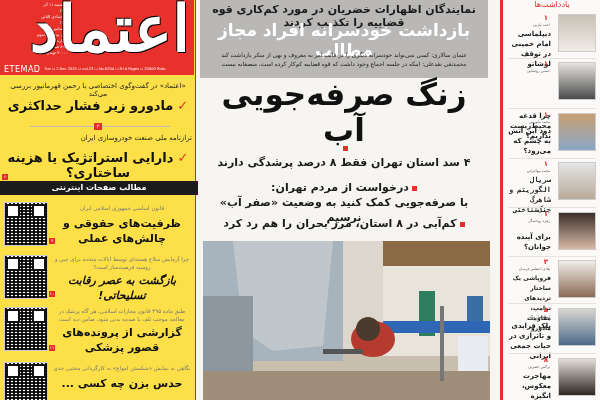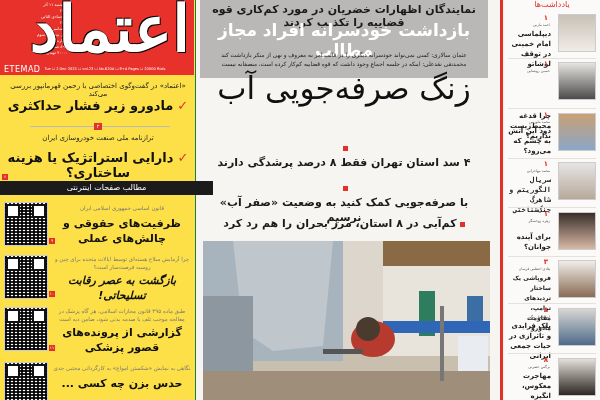"زنگ صرفه‌جویی آب" .main-title { font-weight: normal -> bold; top: 70px -> 76px }
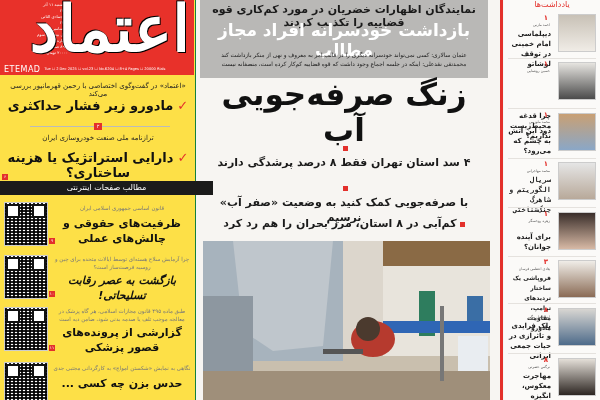"ترازنامه ملی صنعت خودروسازی ایران" .lead2-kicker { text-align: center -> right }
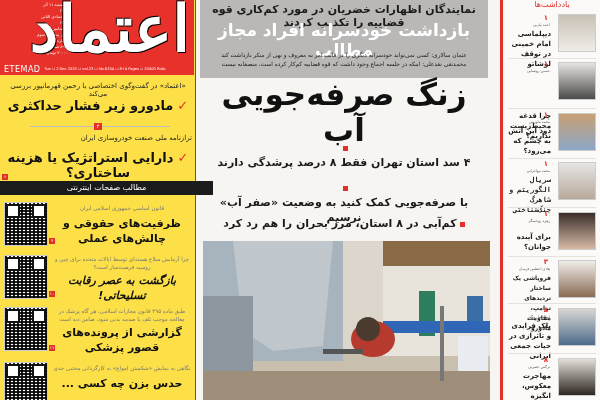"مطالب صفحات اینترنتی" .internet-bar { font-weight: normal -> bold; width: 213px -> 198px }
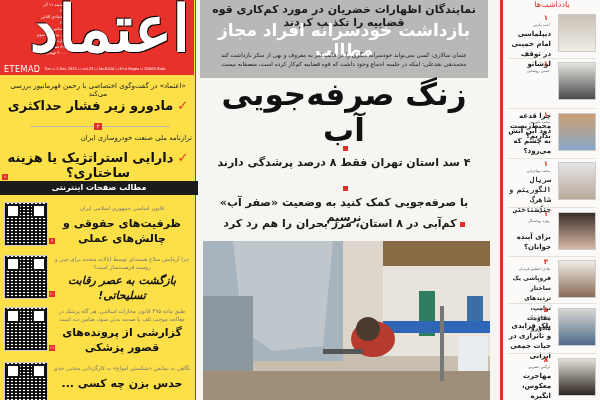"درخواست از مردم تهران:" span { html: none -> <span>درخواست از مردم تهران:</span> }
